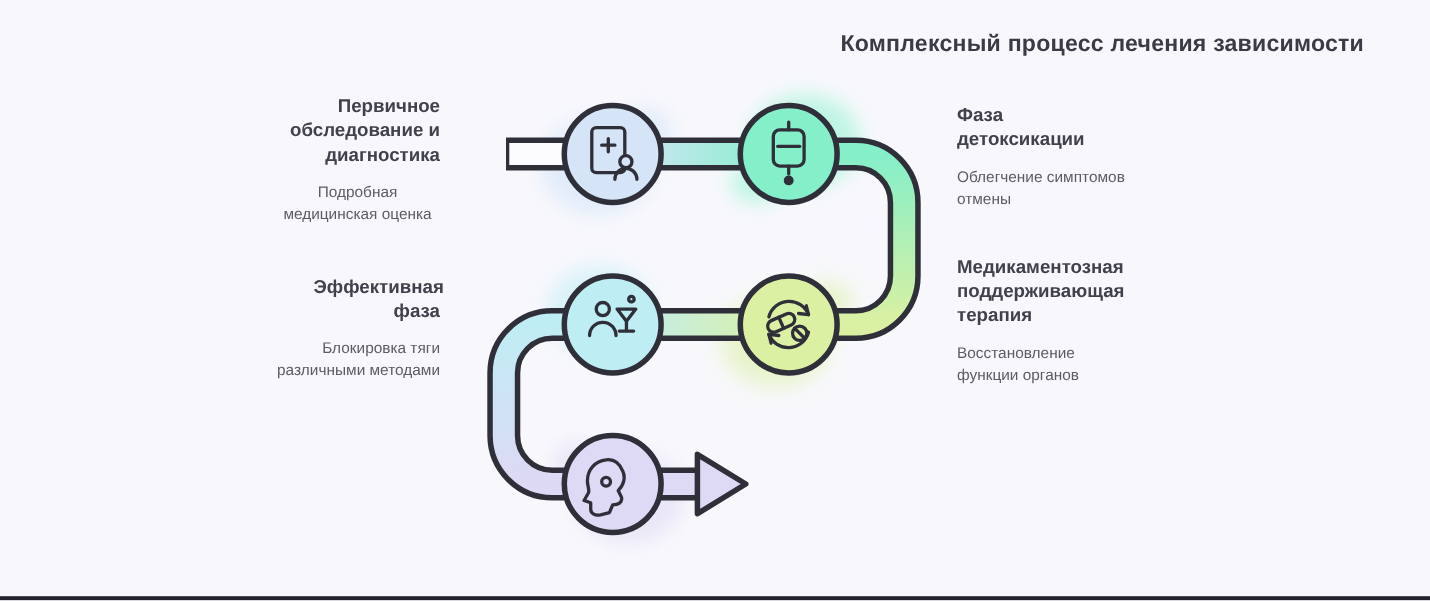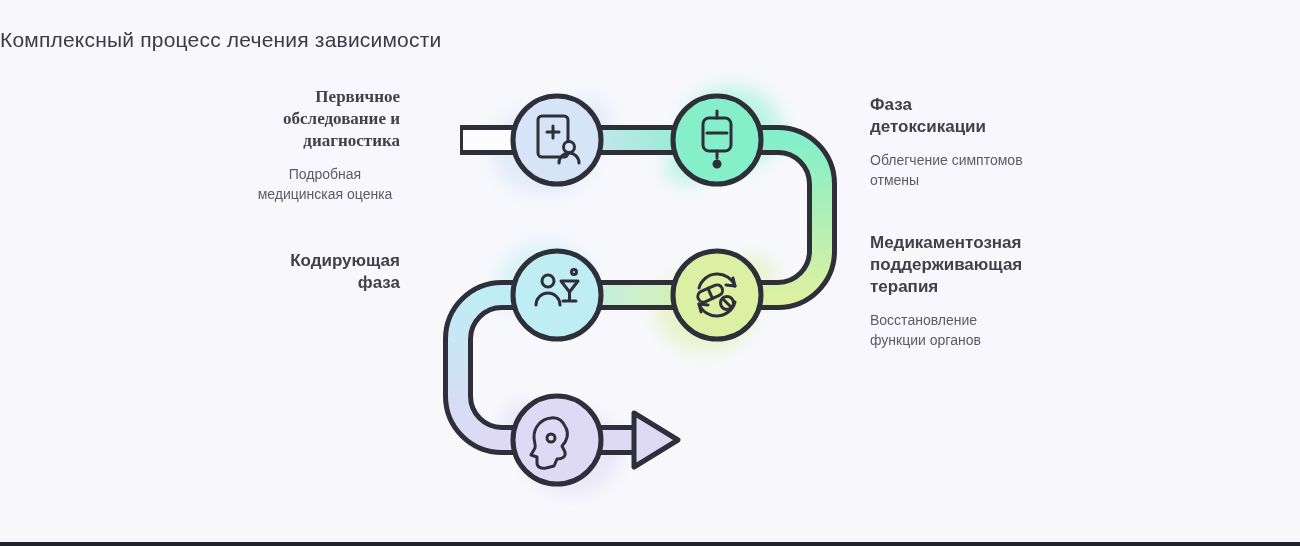"Комплексный процесс лечения зависимости" .title { font-weight: normal -> bold; text-align: left -> right }
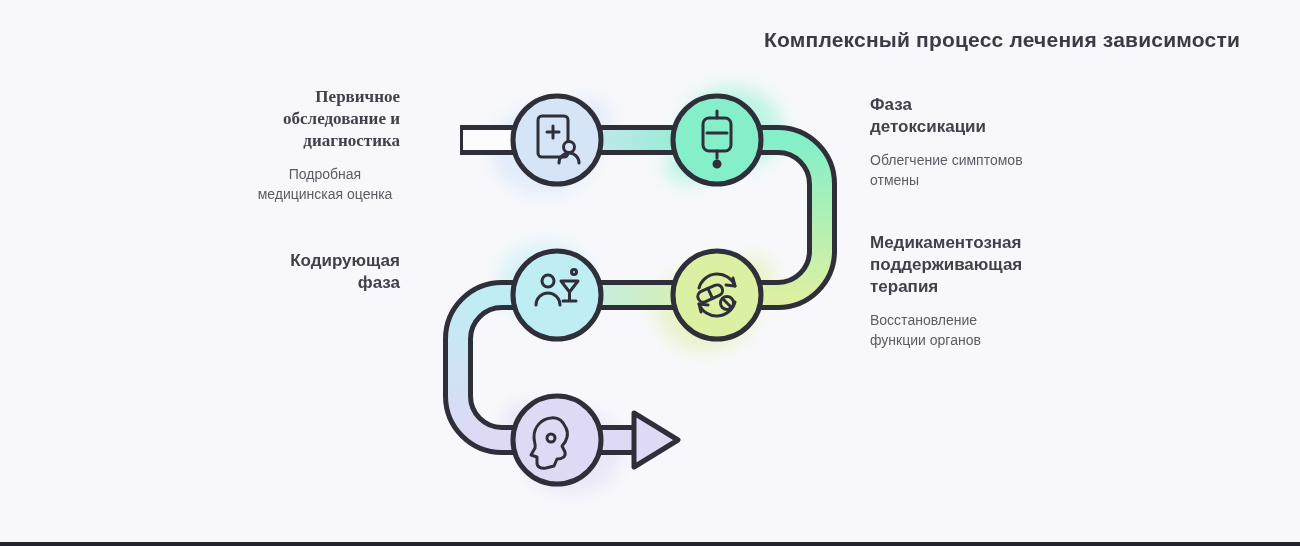"Первичное обследование и диагностика" #l1 .h { font-family: Liberation Serif, serif -> none }
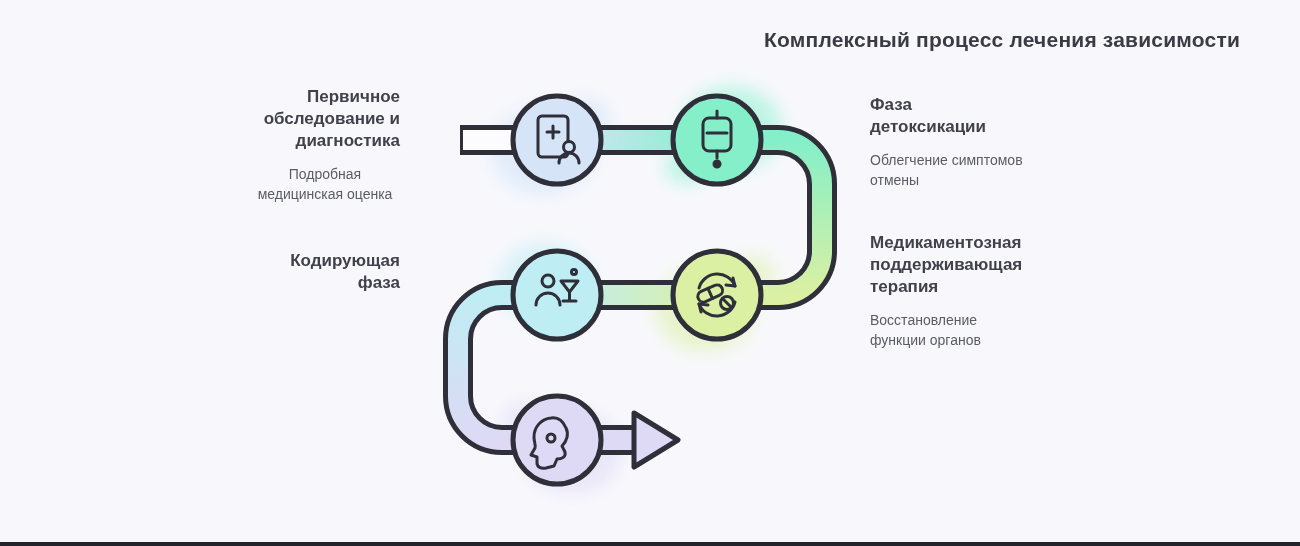"Кодирующая фаза" div.h { text: Кодирующая -> Эффективная }
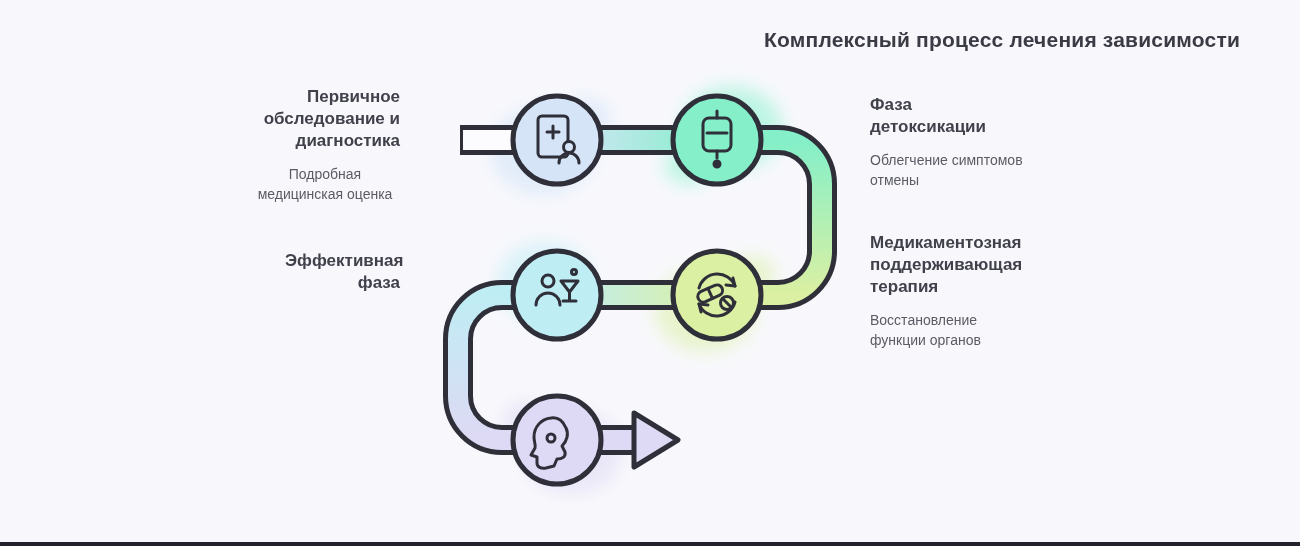"Блокировка тяги различными методами" div.d { html: none -> <div>Блокировка тяги различными методами</div> }
